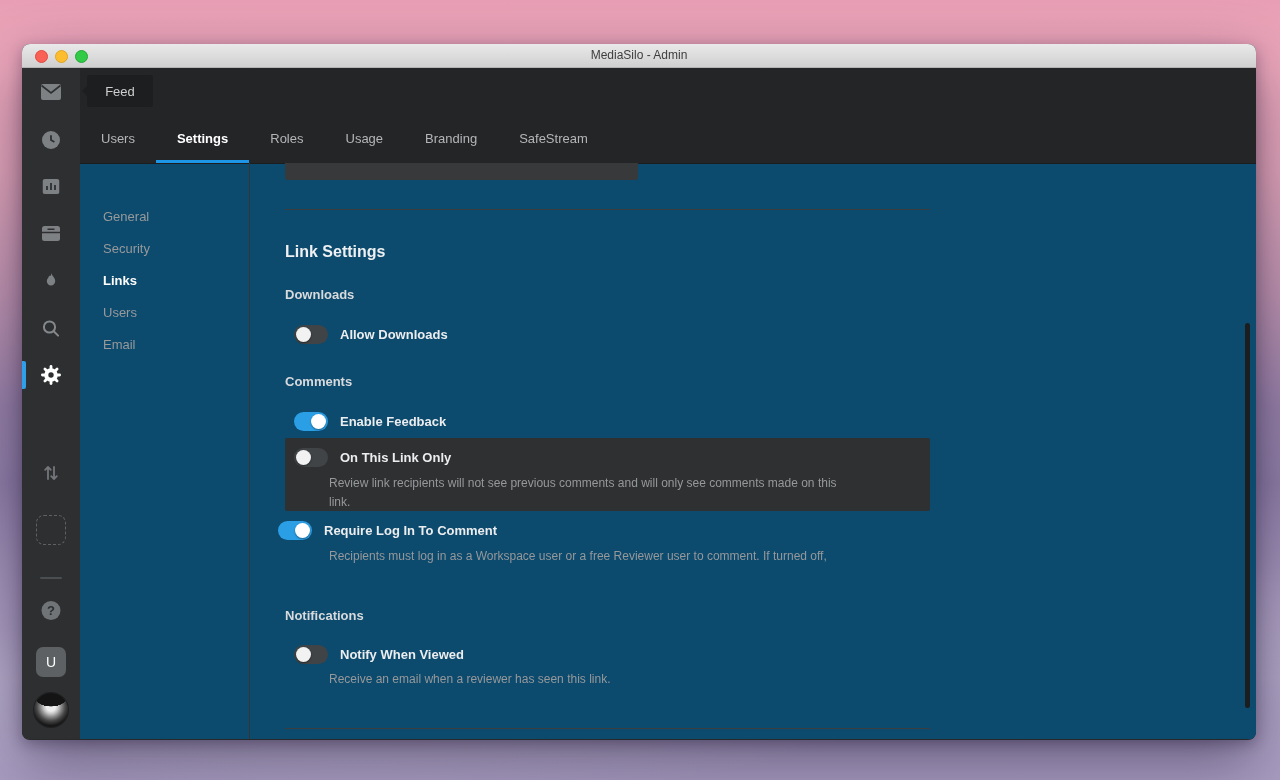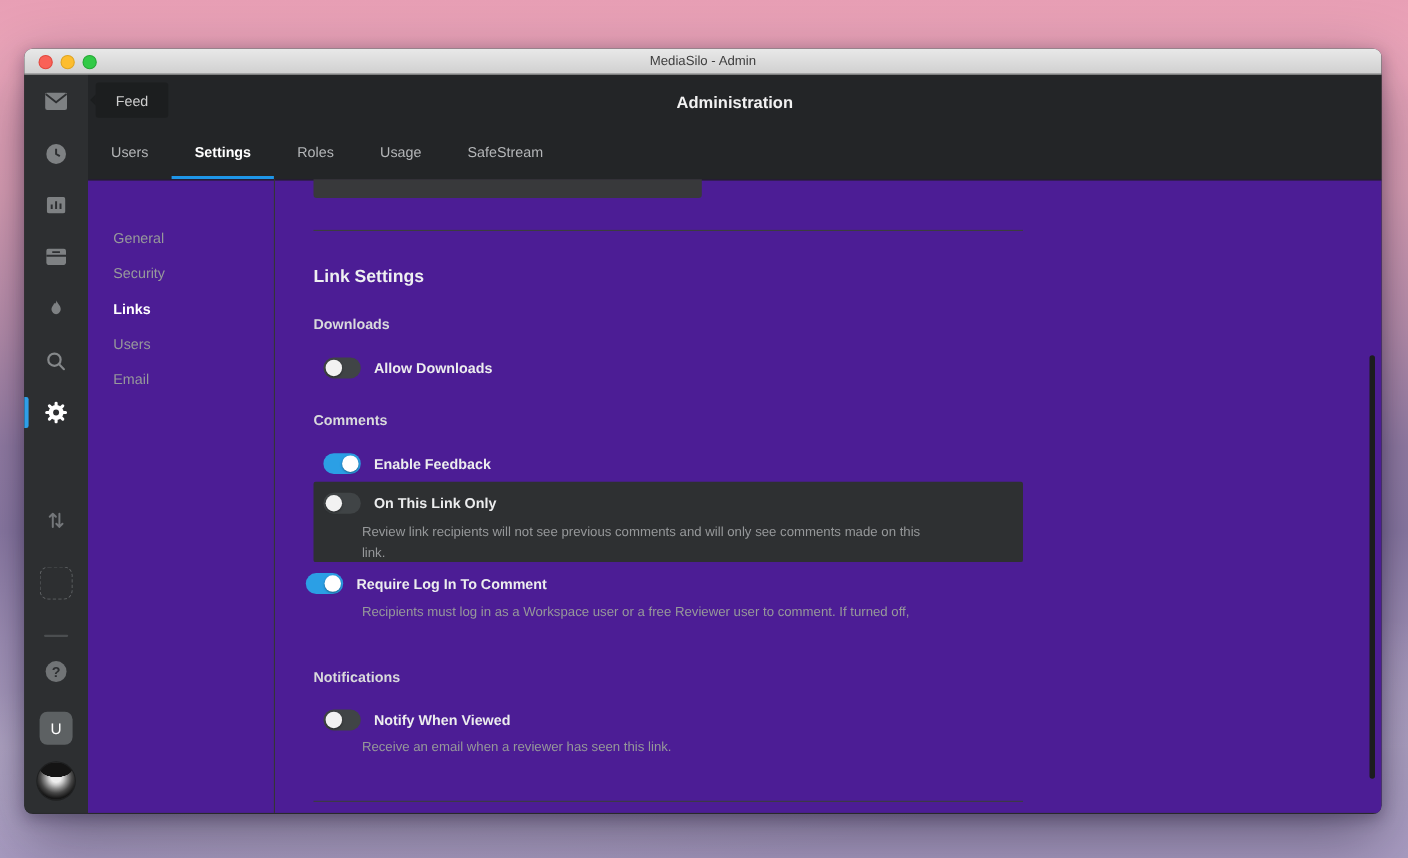"Administration" div.page-title { html: <div>Administration</div> -> none }
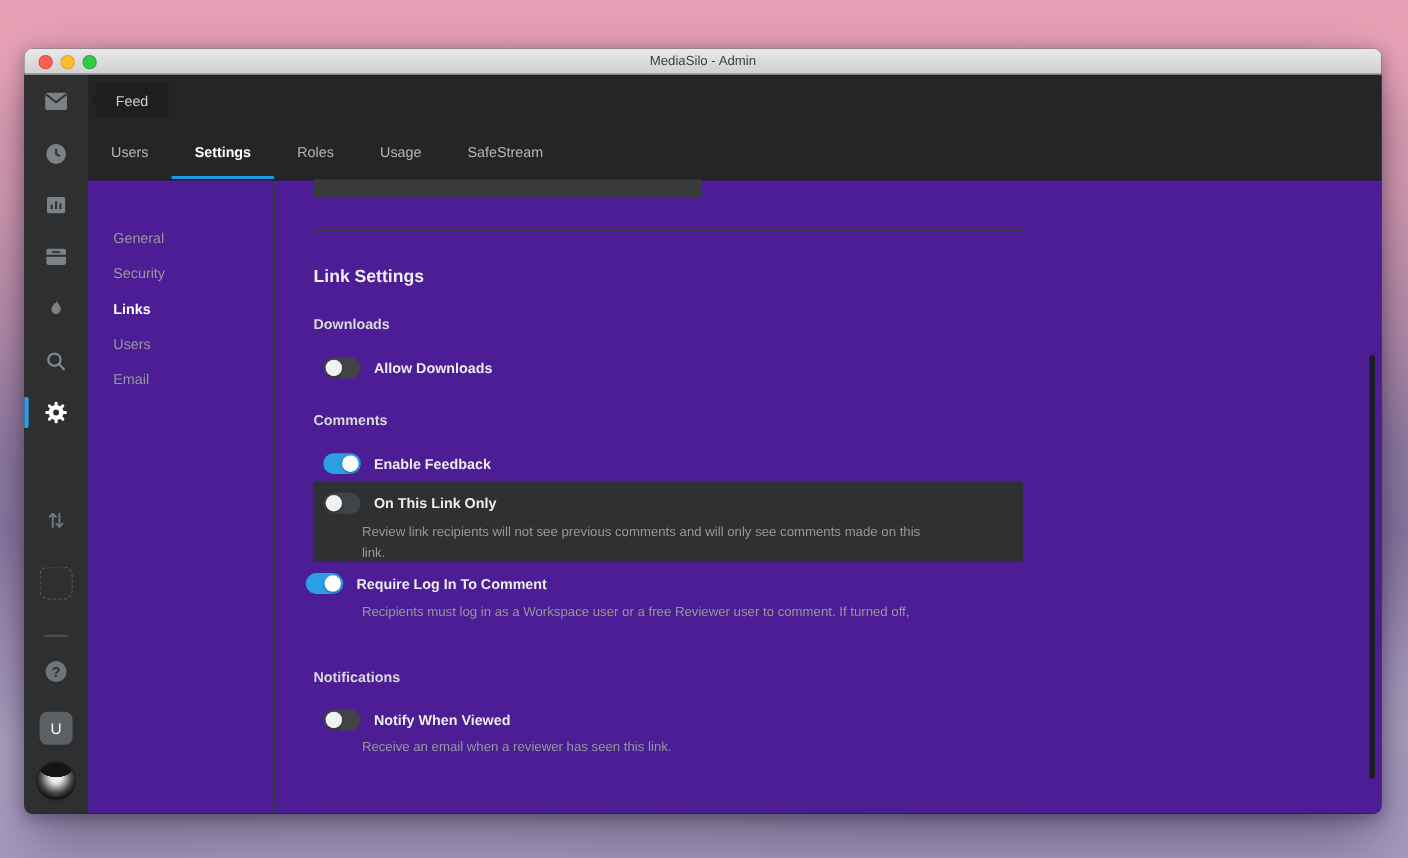"Branding" div.tab { html: none -> <div>Branding</div> }
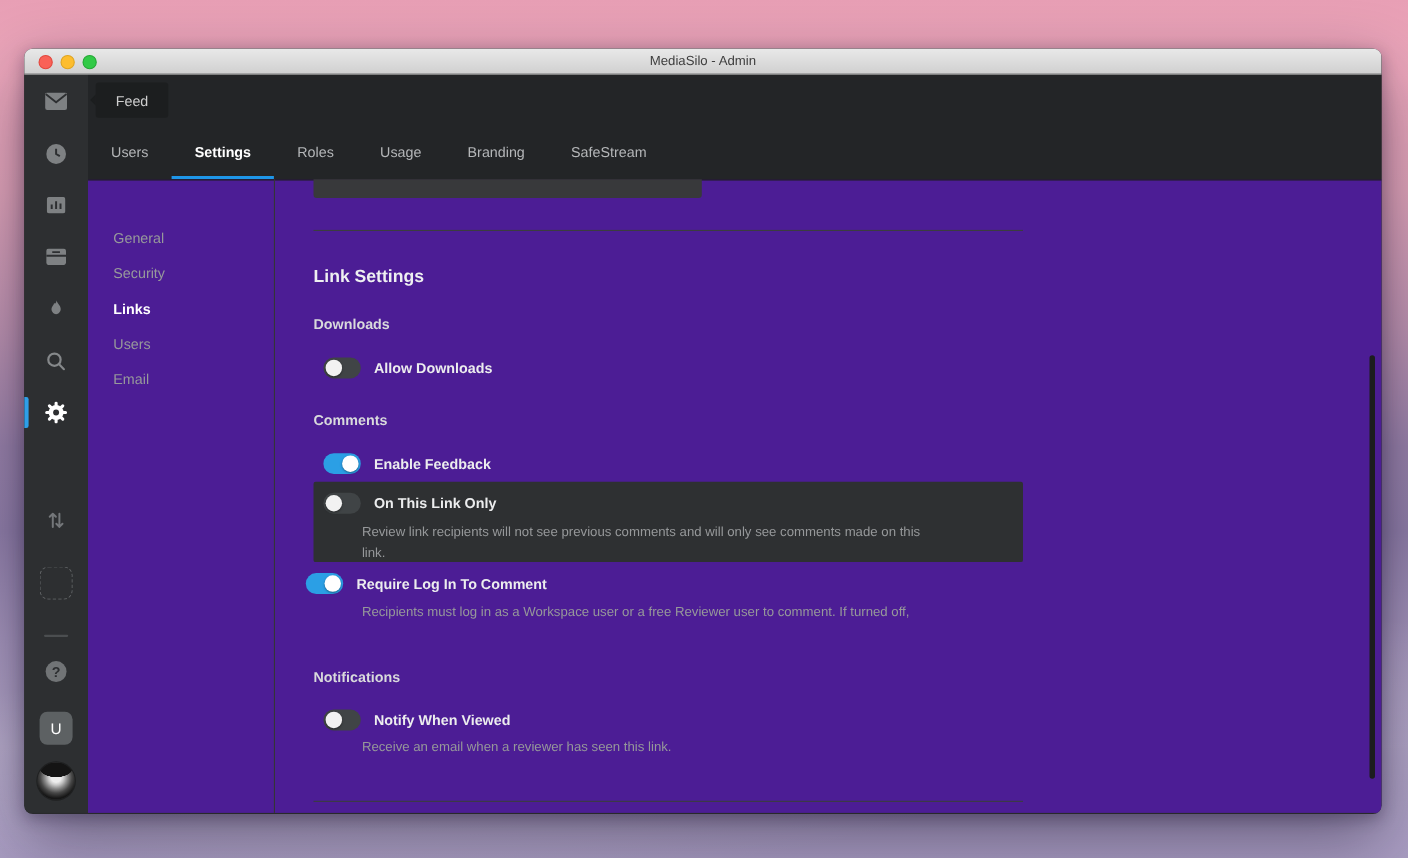"General" .body { background: #4c1d95 -> #0c4a6e }
